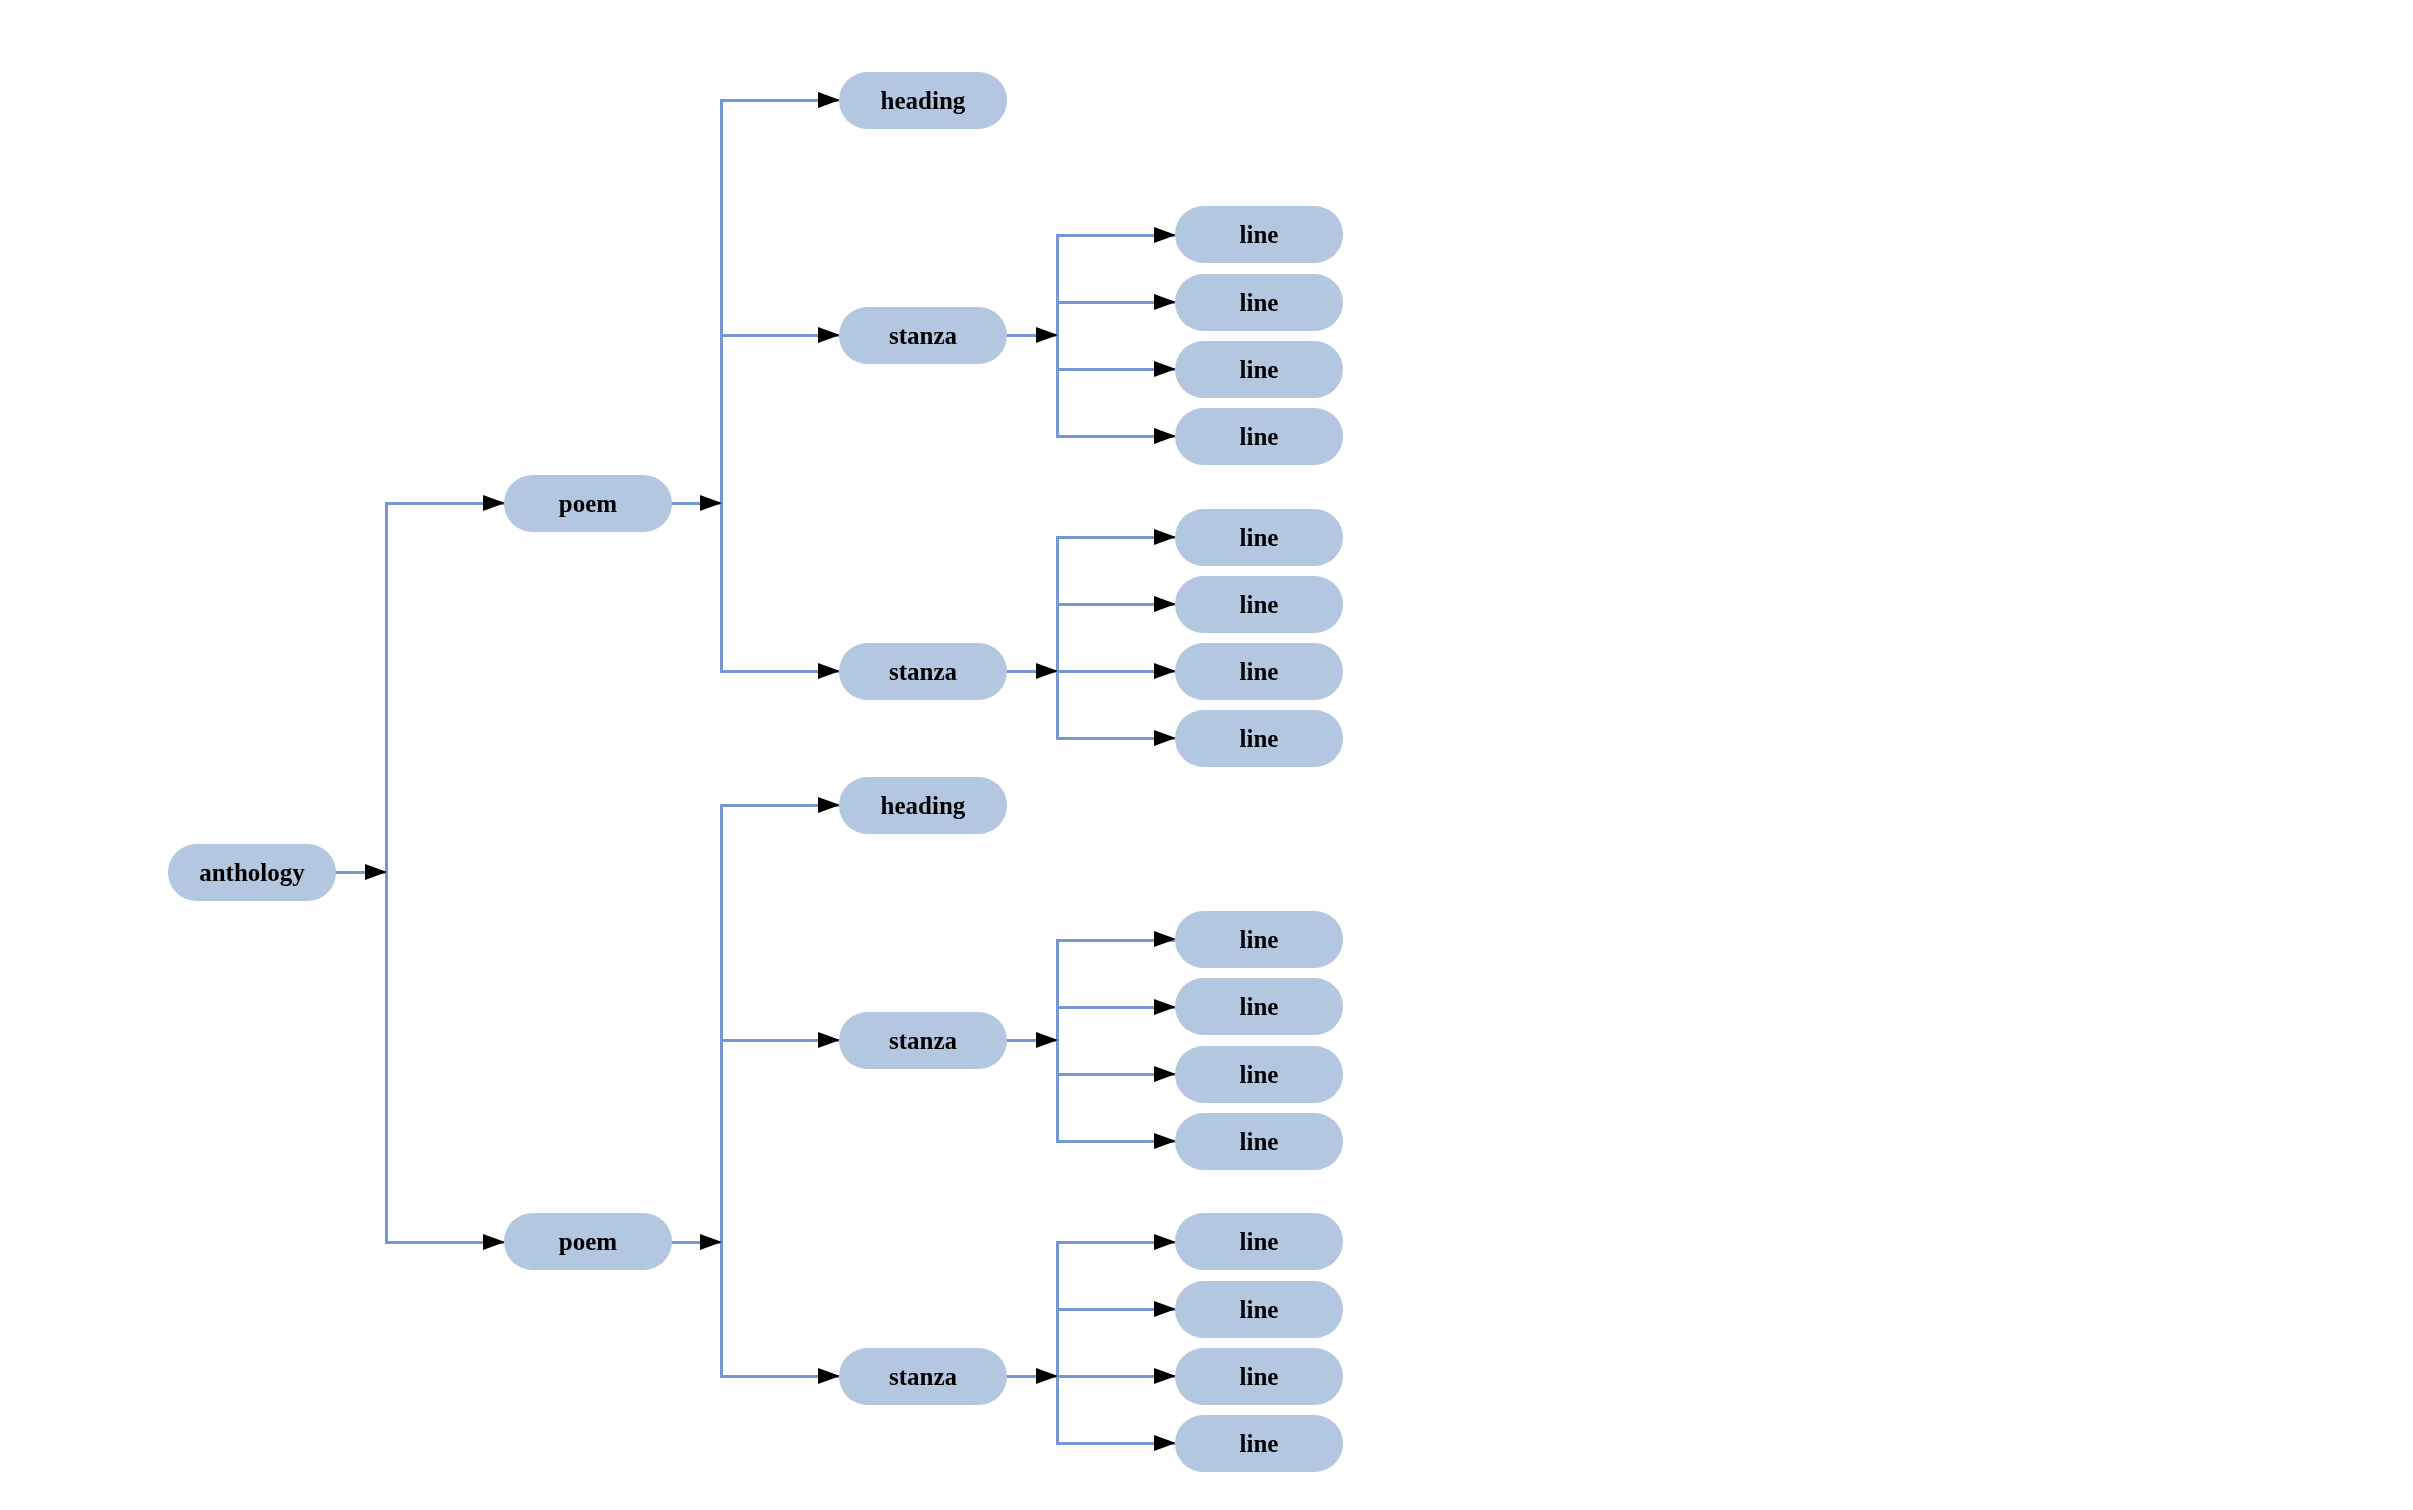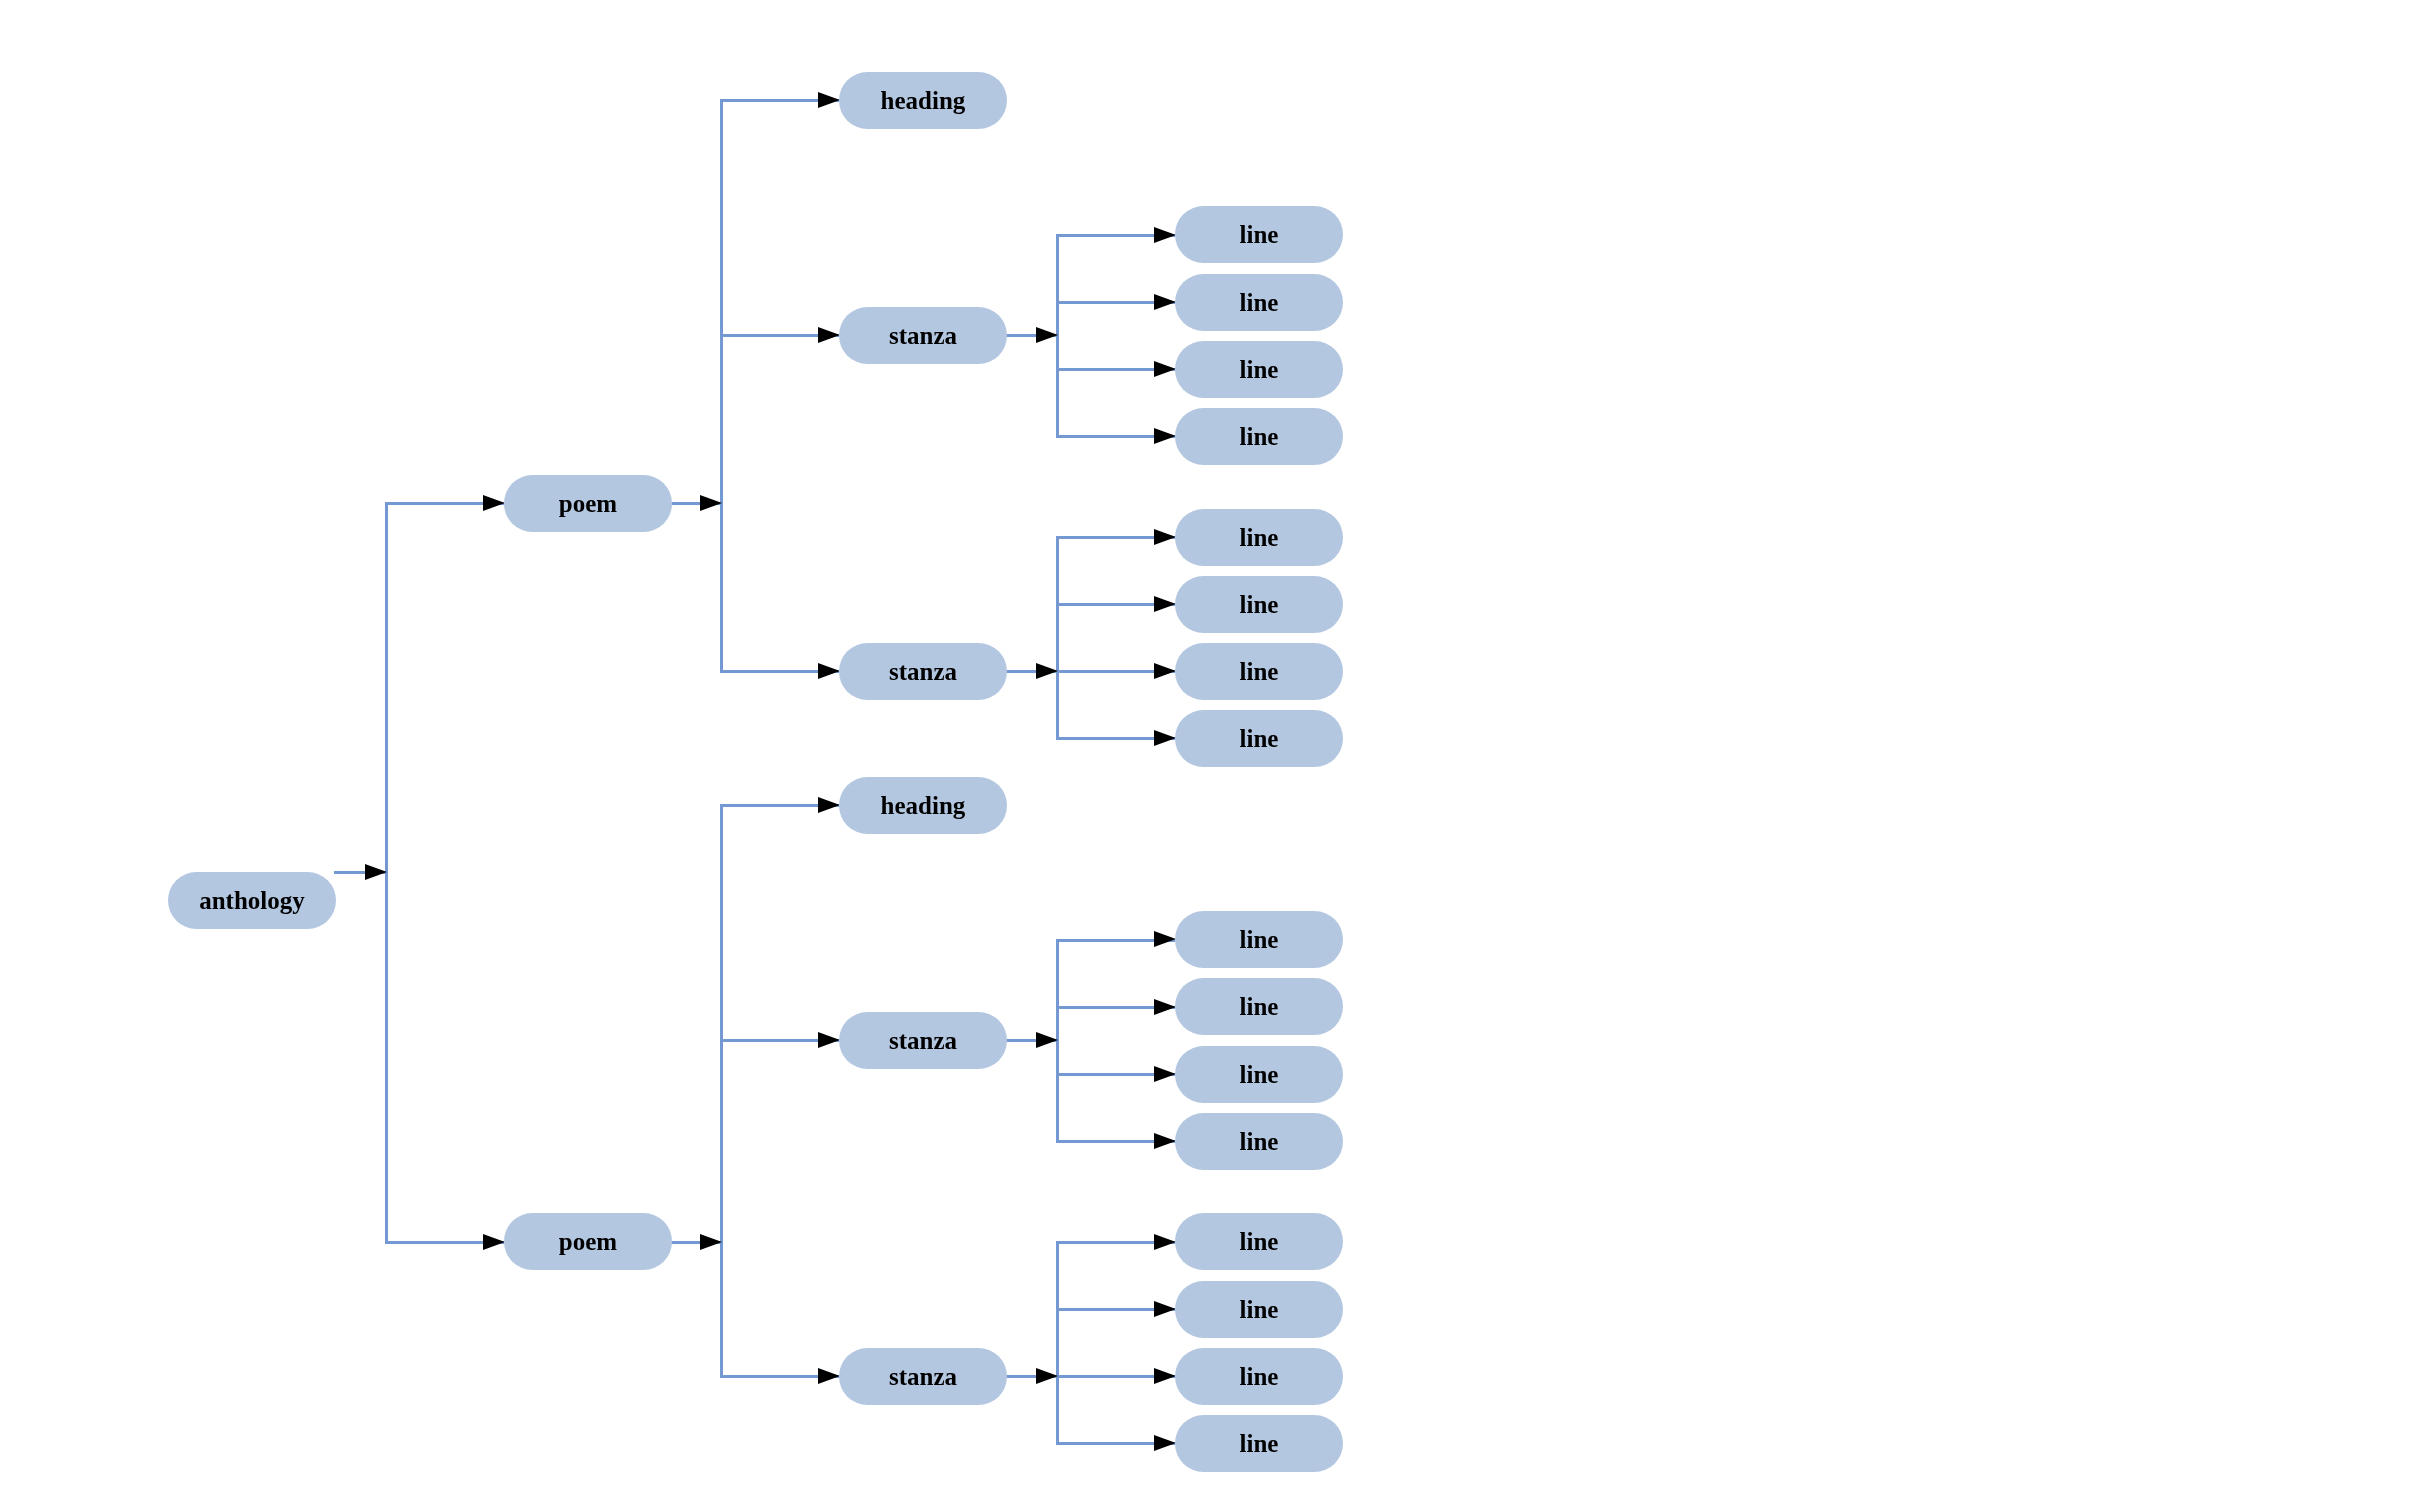"anthology" div.node { top: 872px -> 844px }
